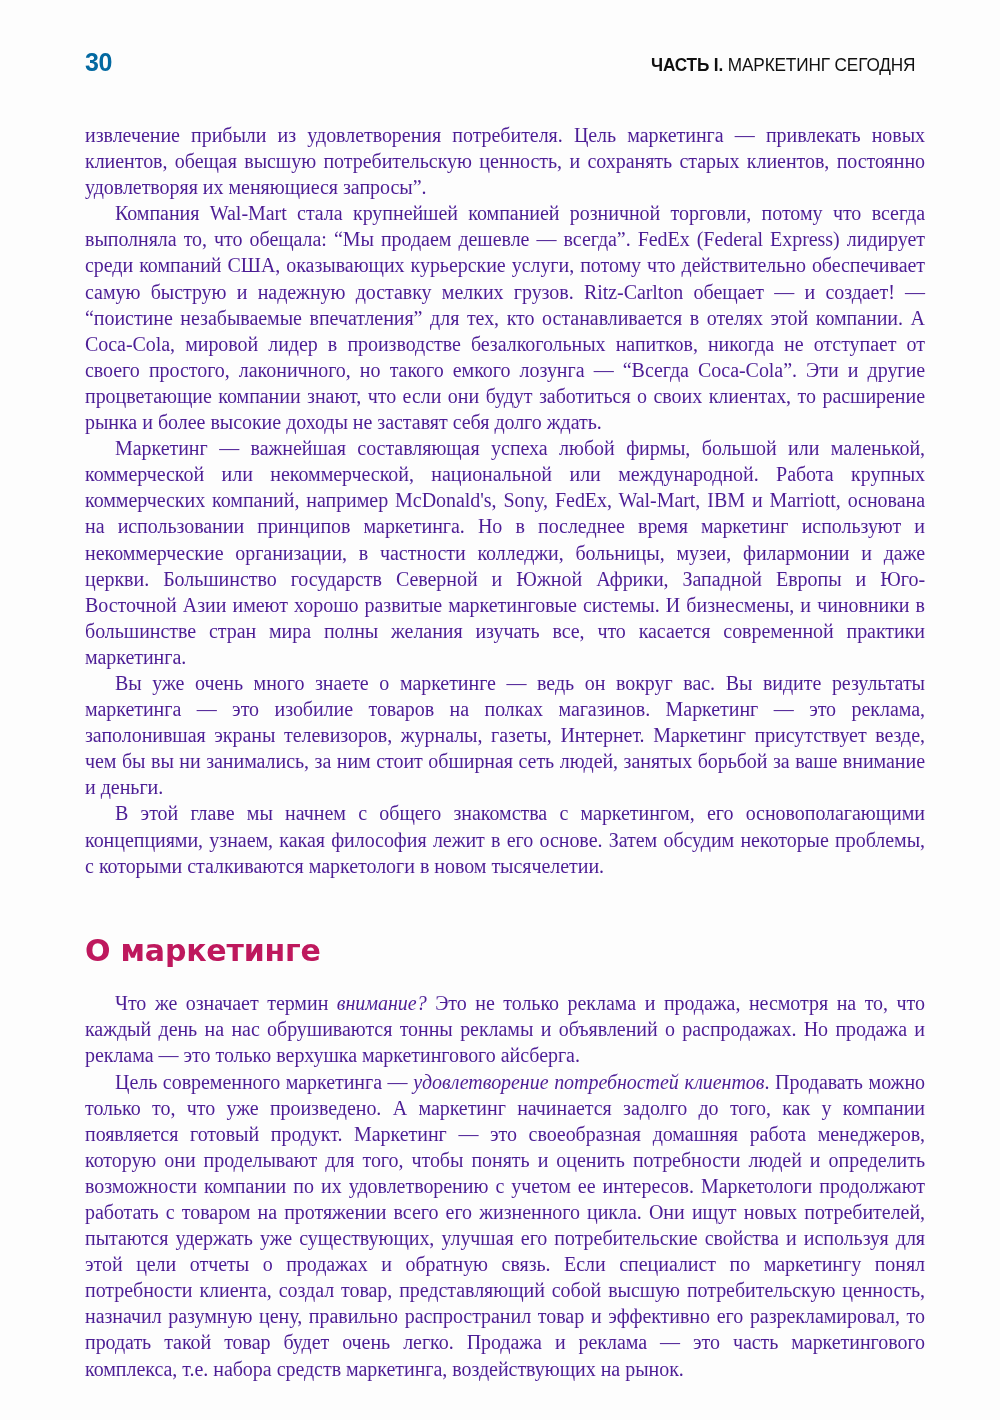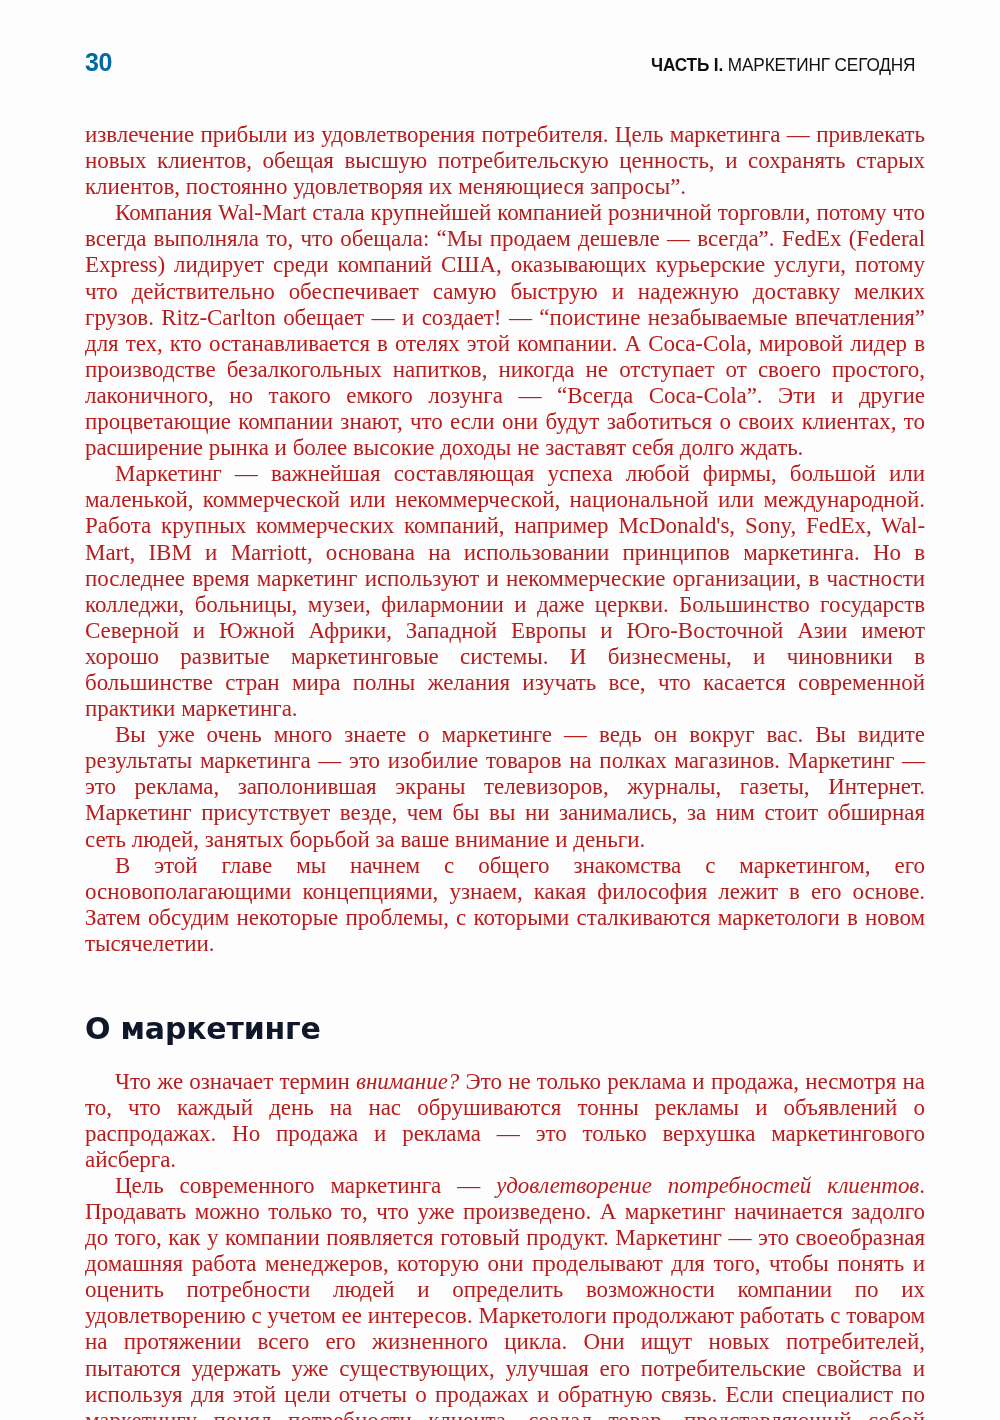"извлечение прибыли из удовлетворения" p.para { color: #b91c1c -> #4c1d95; font-size: 23px -> 20px }
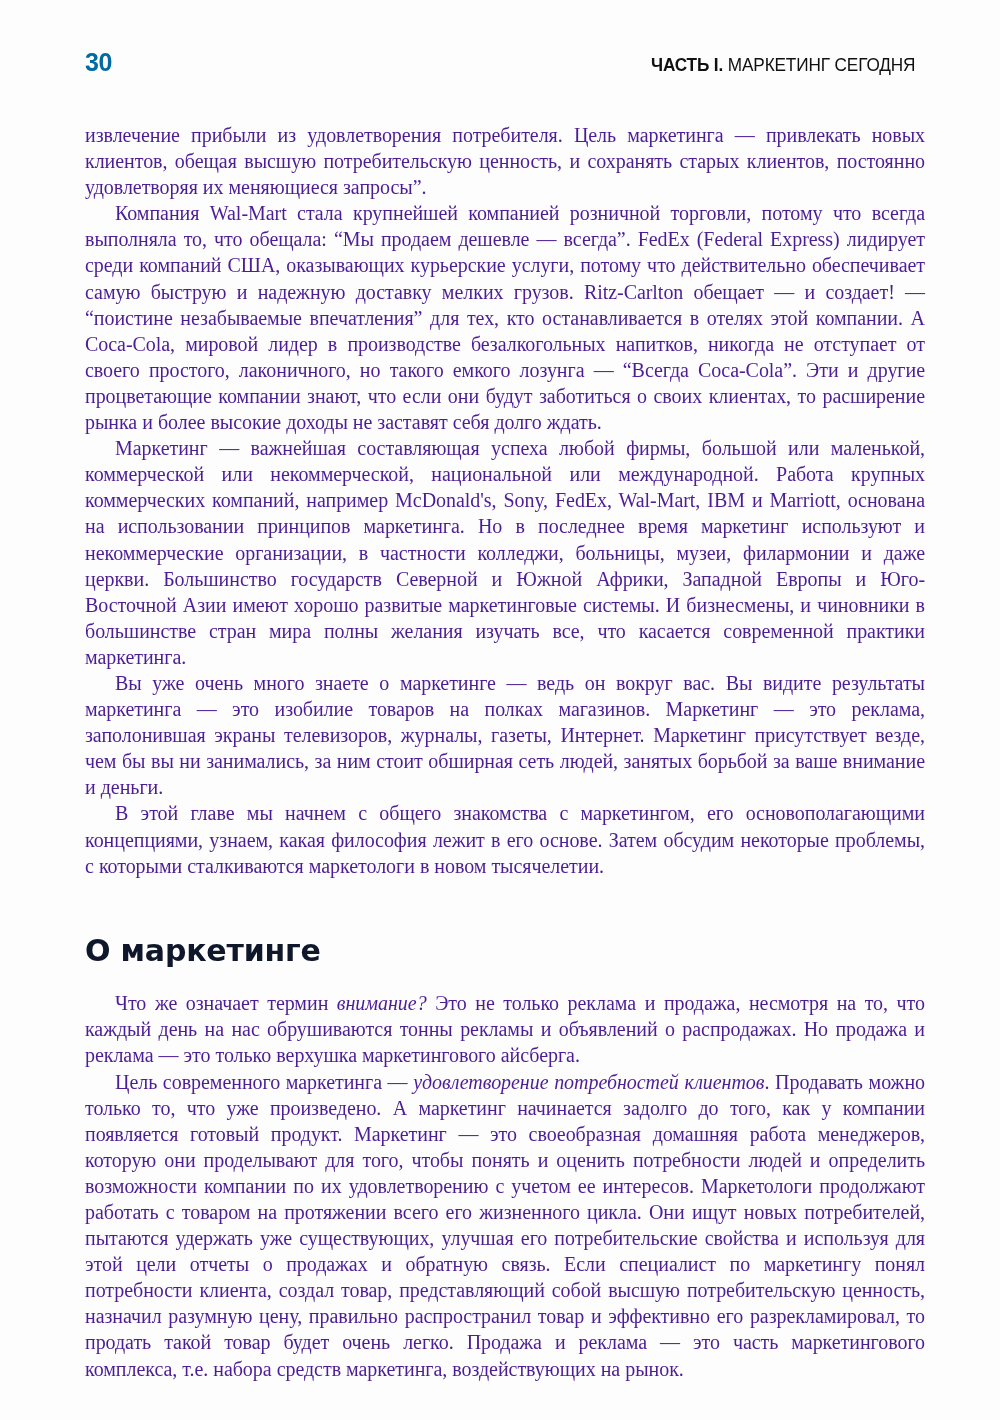"О маркетинге" h2.section-heading { color: #0f172a -> #be185d }
